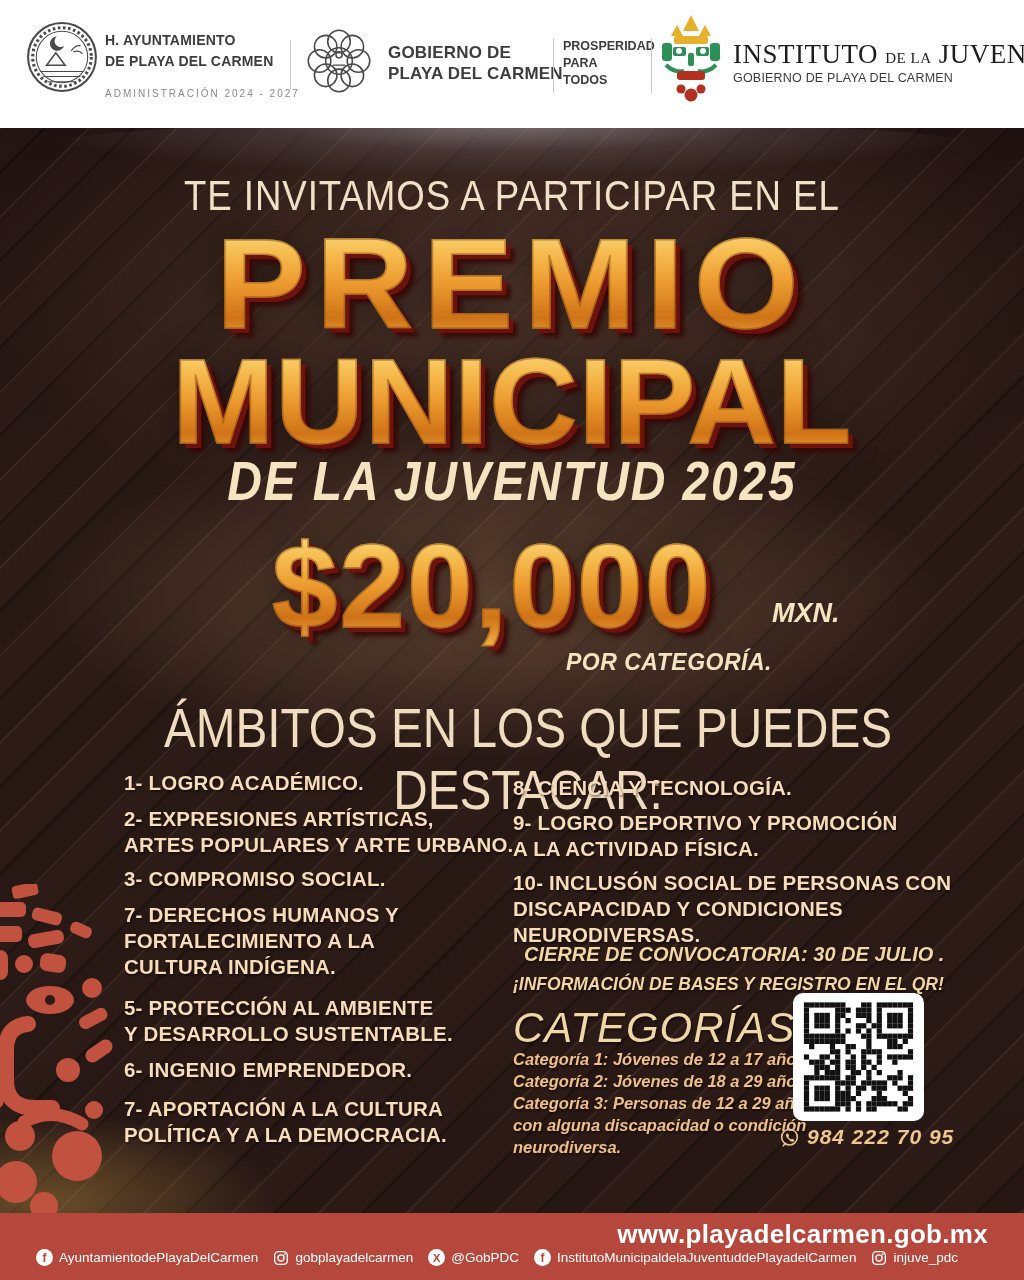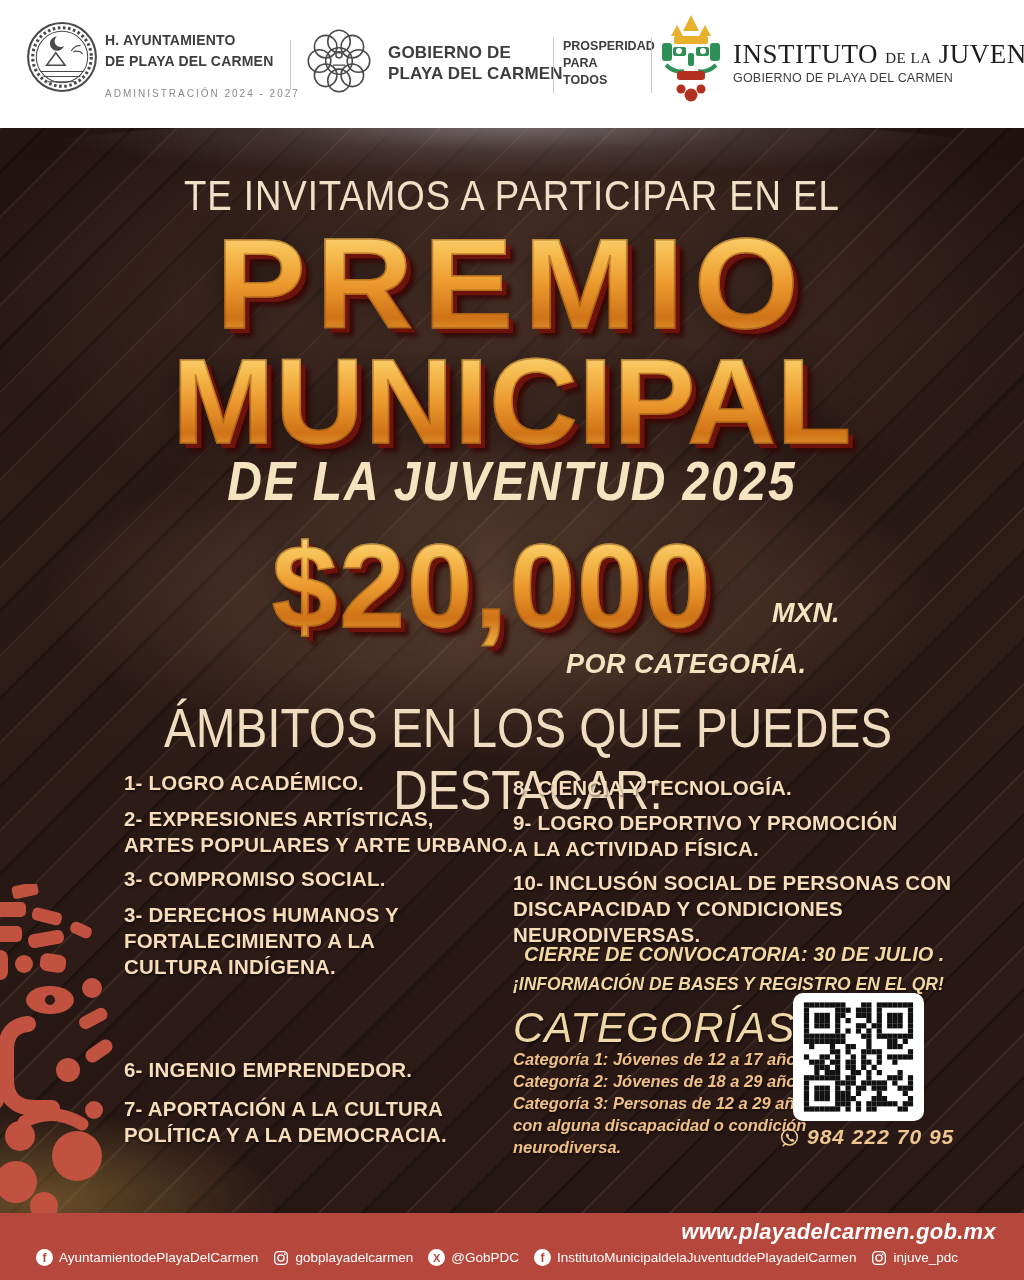"POR CATEGORÍA." .t-porcat { font-size: 27px -> 23px }
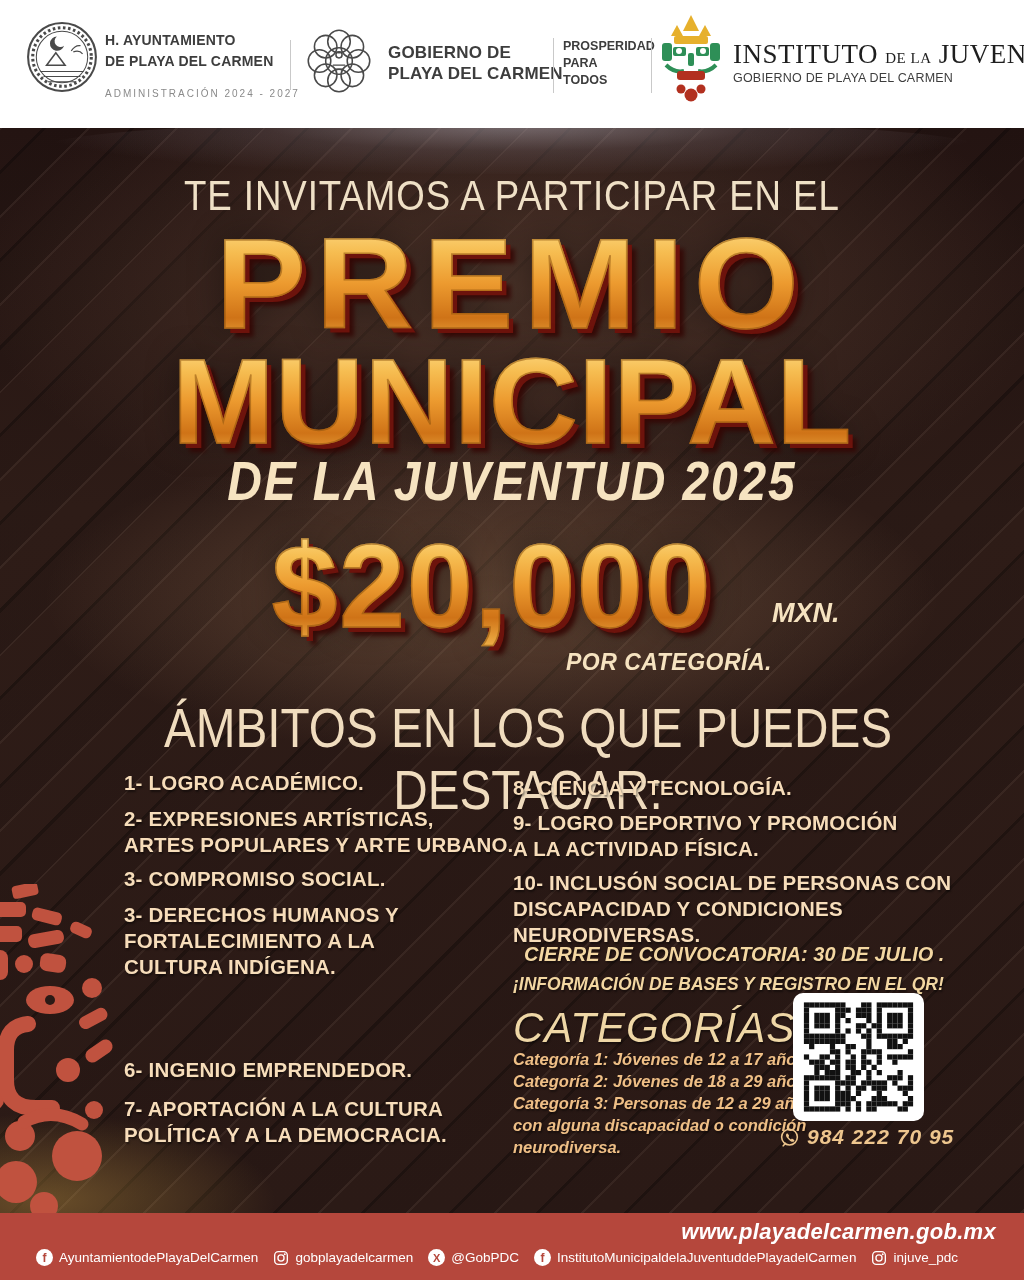"3- DERECHOS HUMANOS Y" div.item { text: 3- -> 7- }
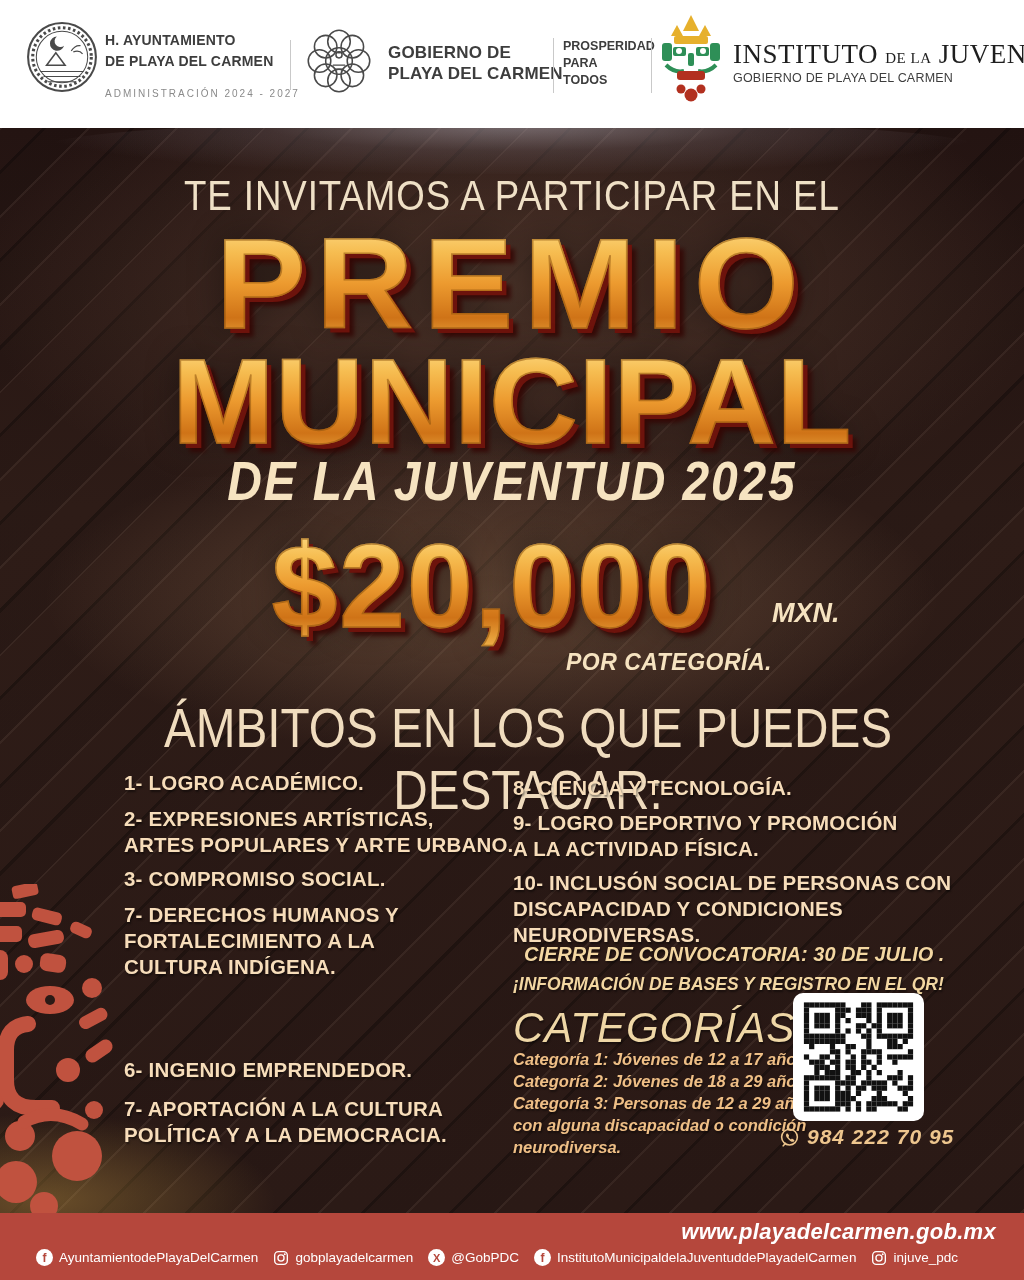"5- PROTECCIÓN AL AMBIENTE" div.item { html: none -> <div>5- PROTECCIÓN AL AMBIENTE Y DESARROLLO SUSTENTABLE.</div> }
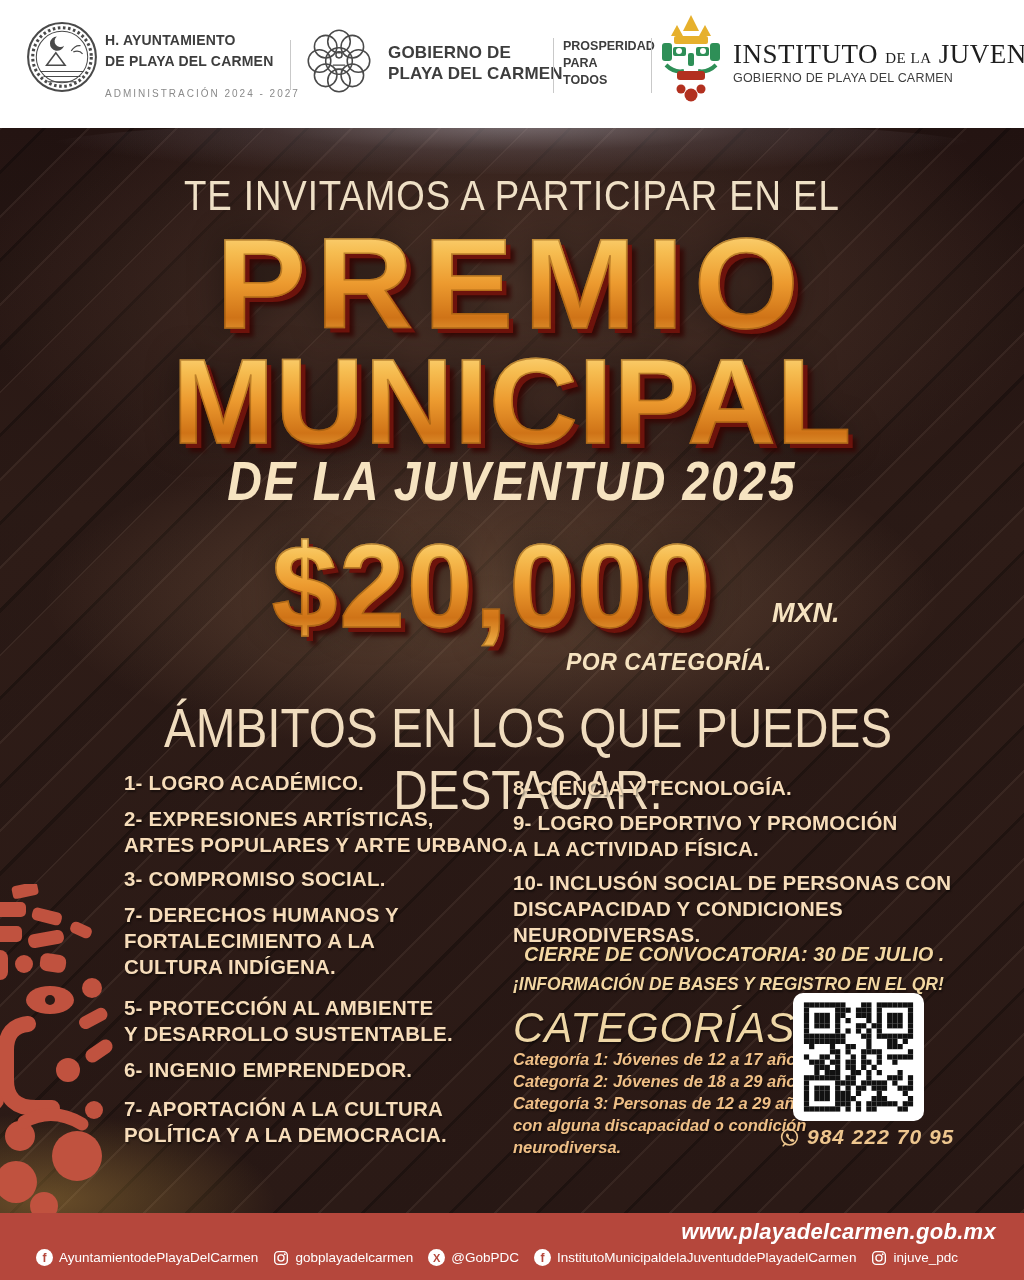"www.playadelcarmen.gob.mx" .site { font-size: 22px -> 26px; font-style: italic -> none; right: 28px -> 36px }
